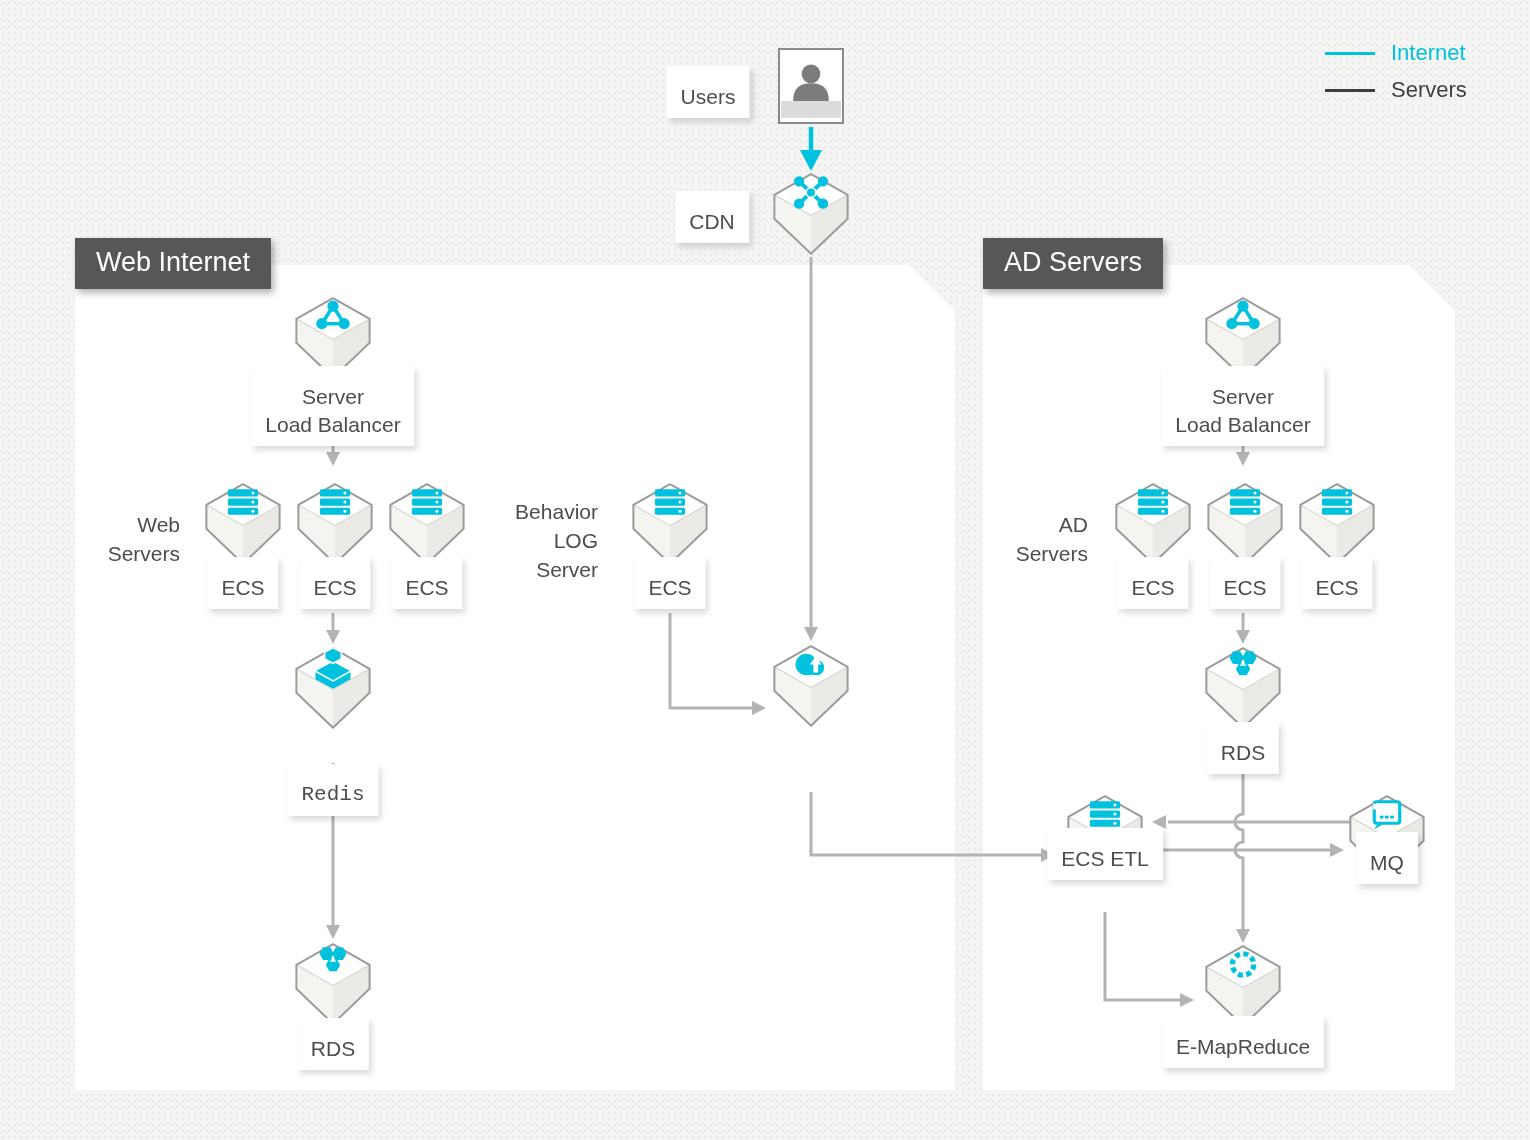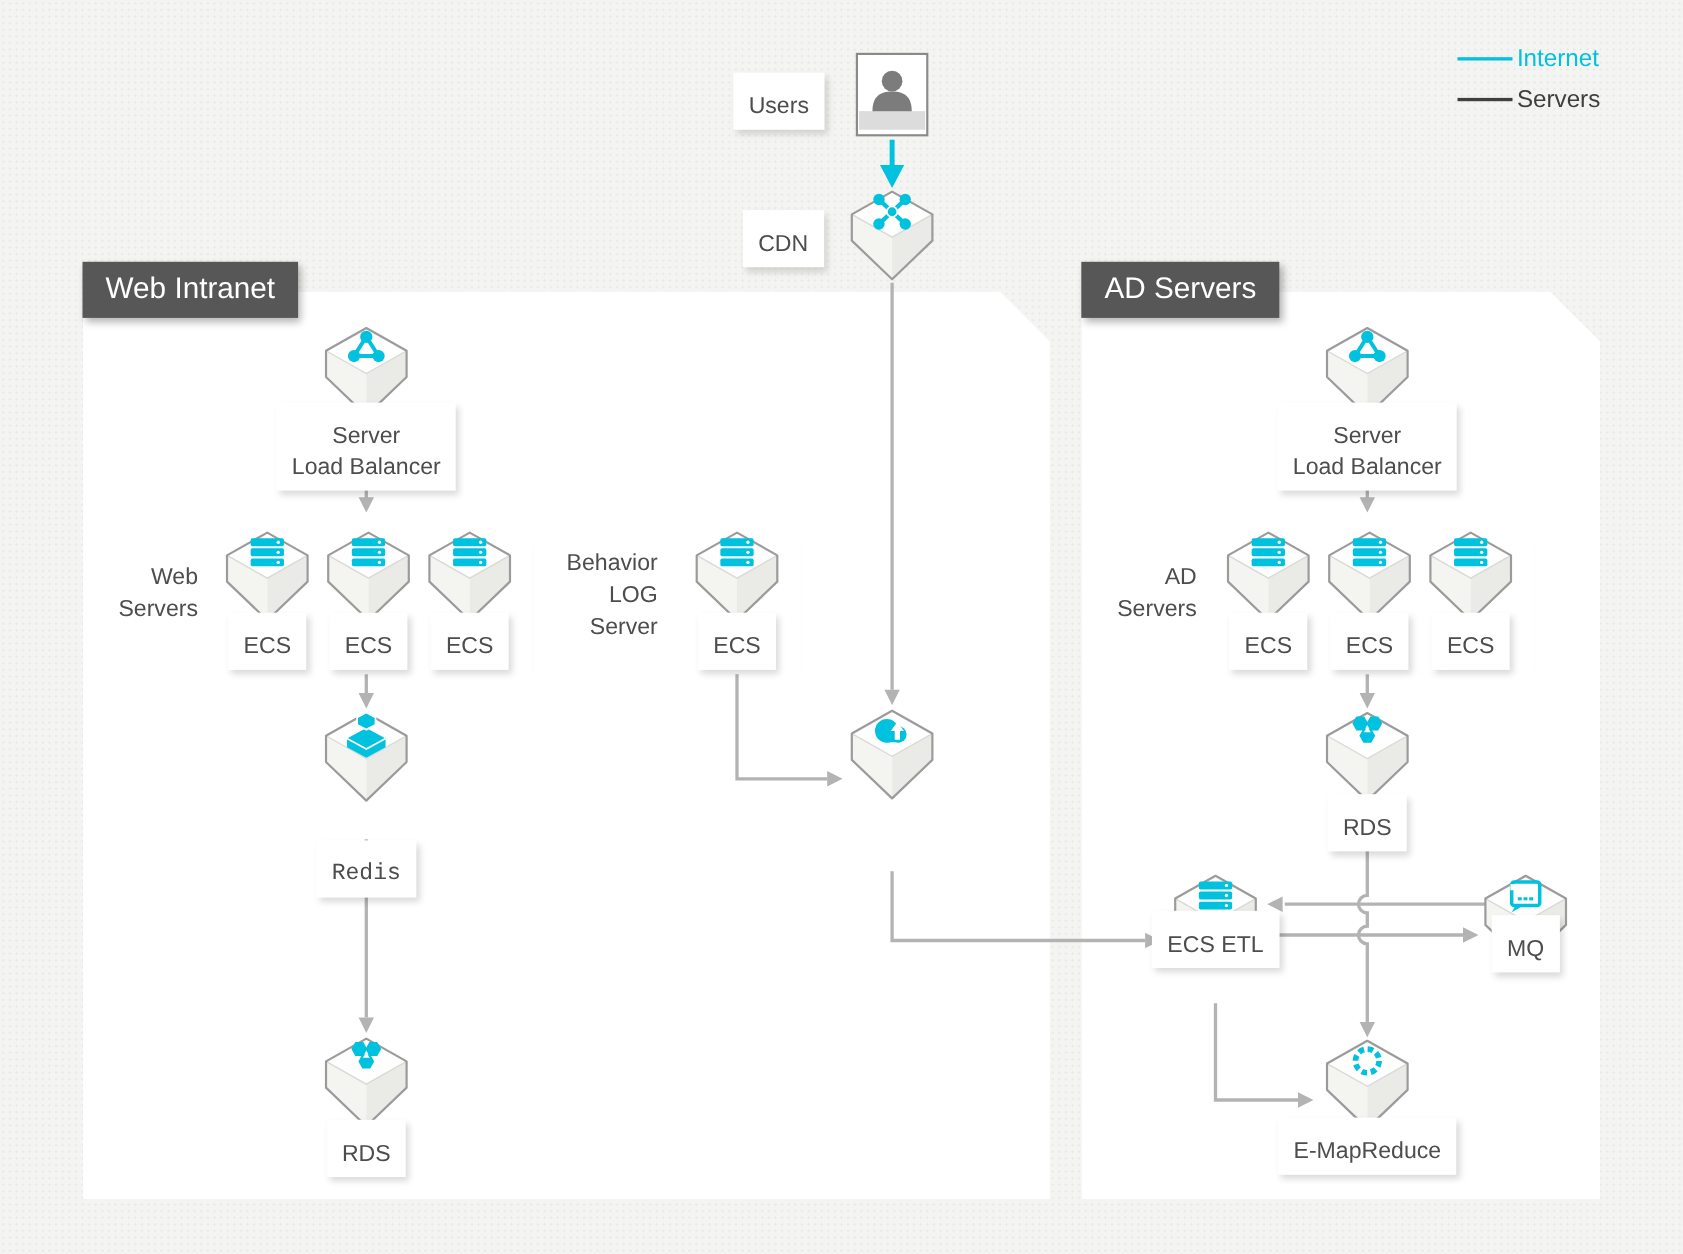"Internet" .legend-row { gap: 4px -> 16px }
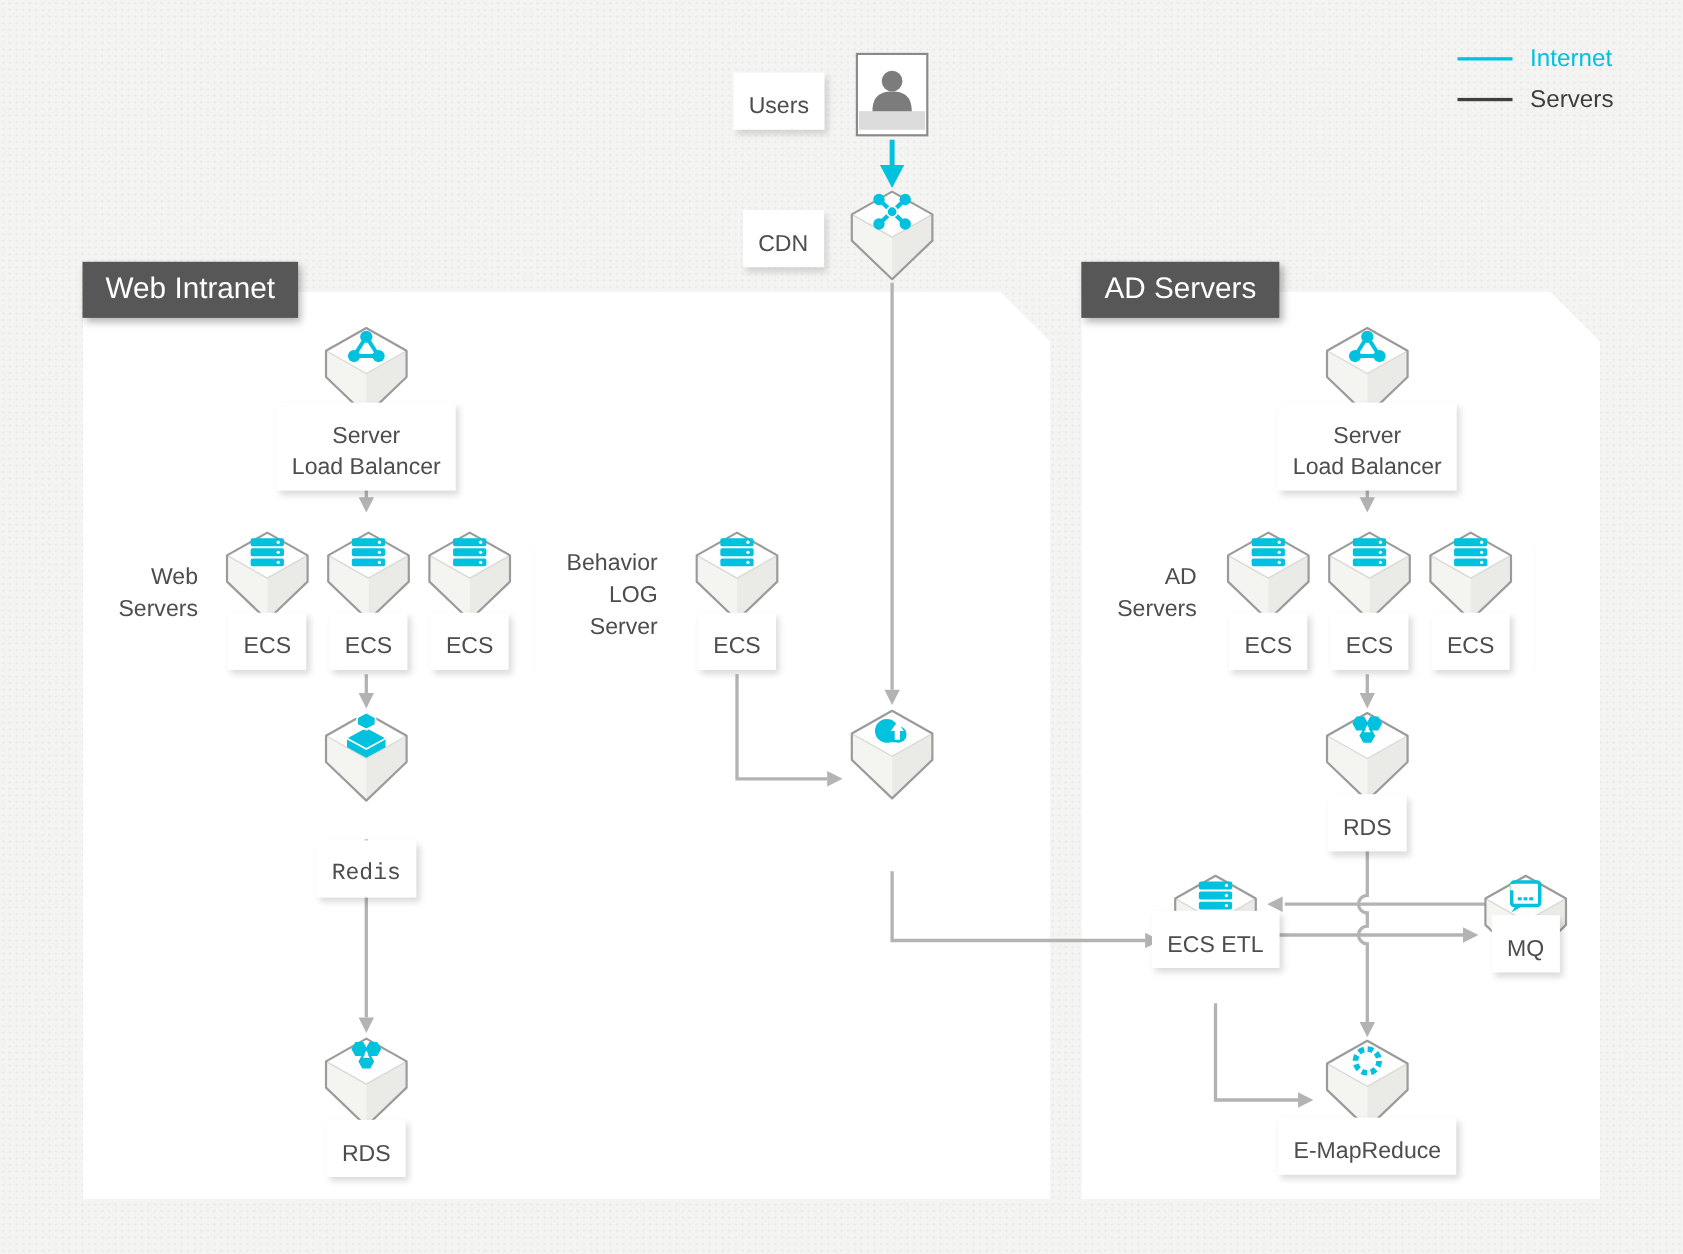"Web Intranet" span { text: Intranet -> Internet }
